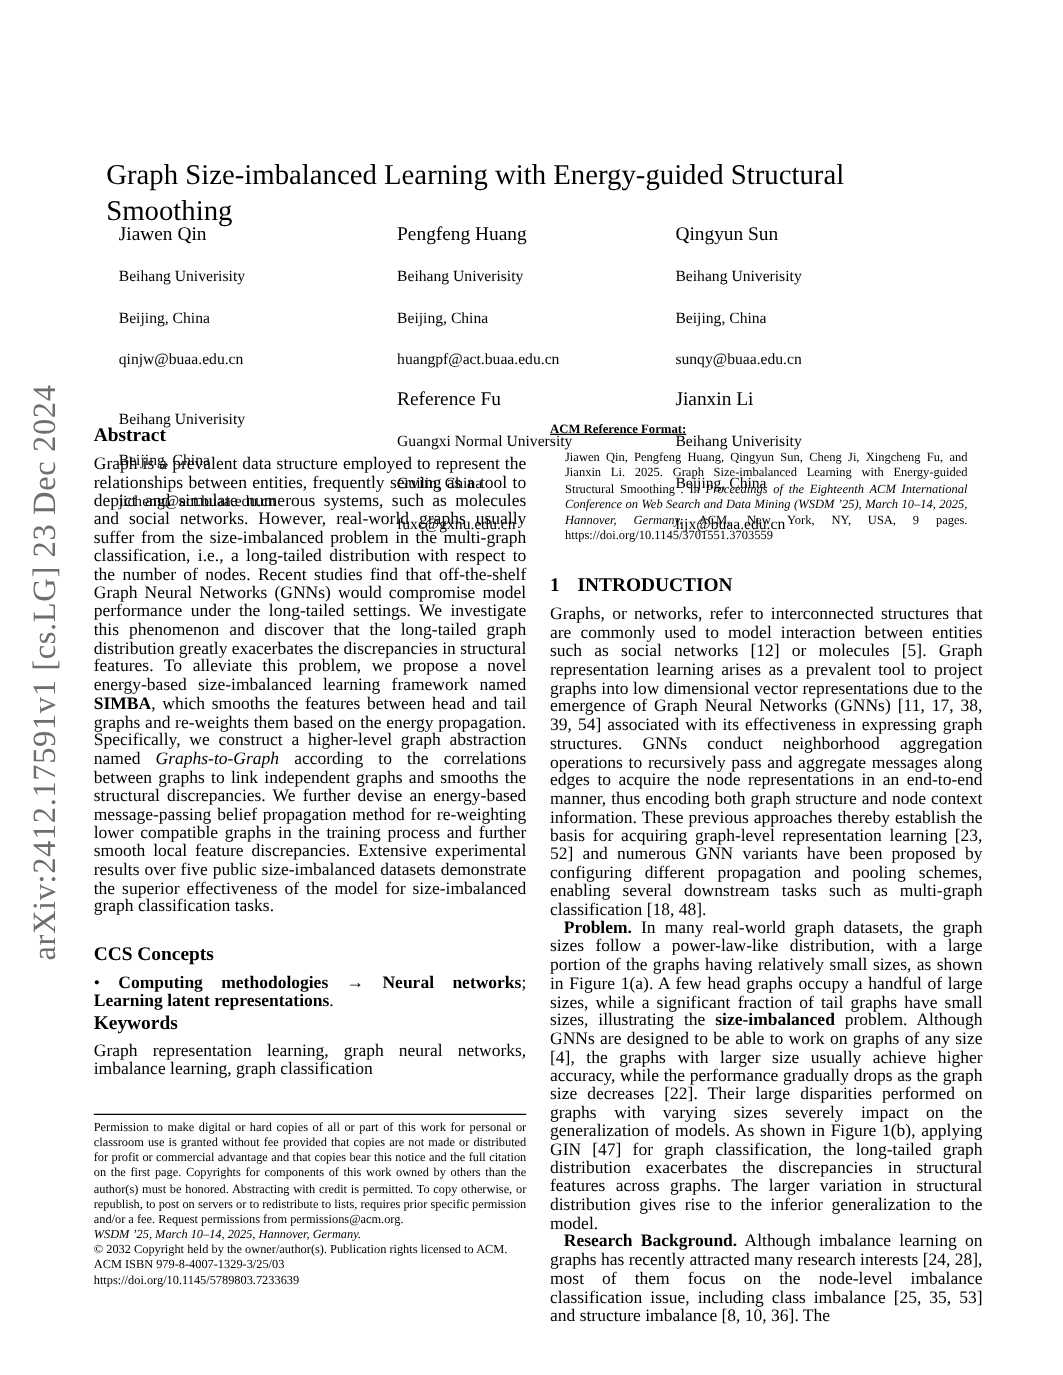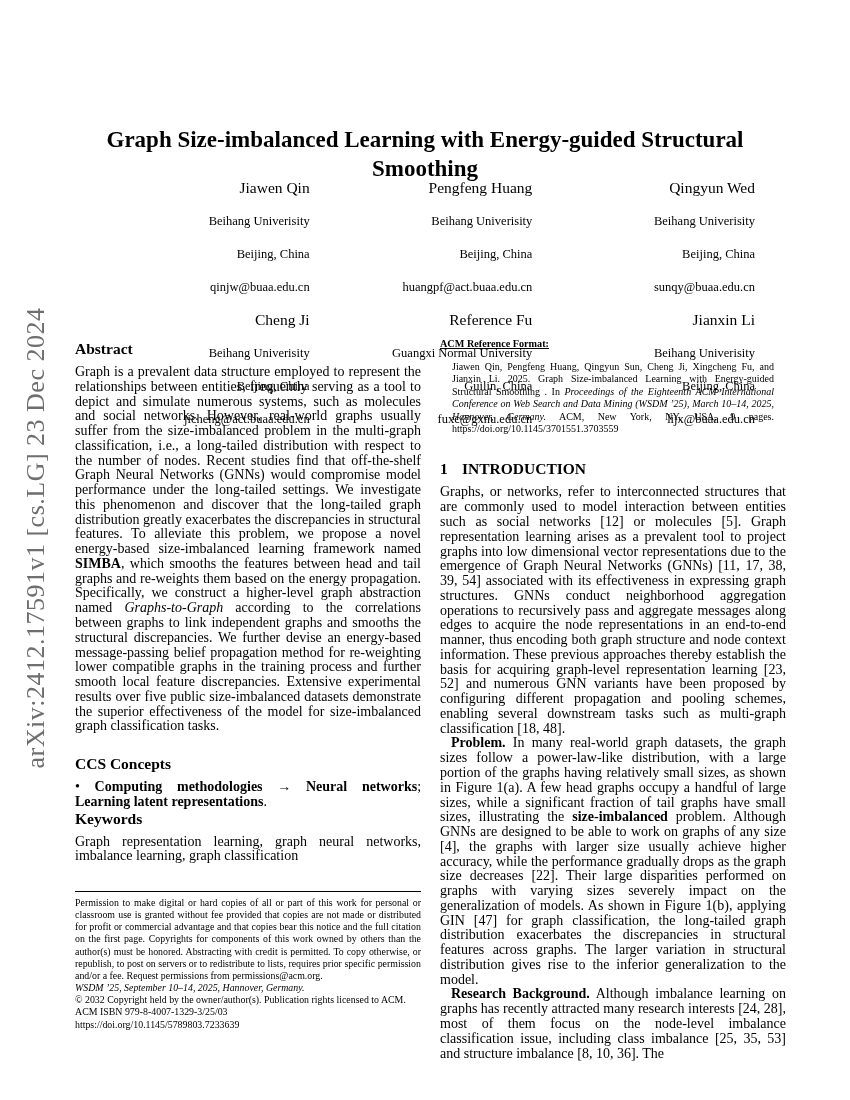"Graph Size-imbalanced Learning with" .paper-title { font-weight: bold -> normal; text-align: center -> left }
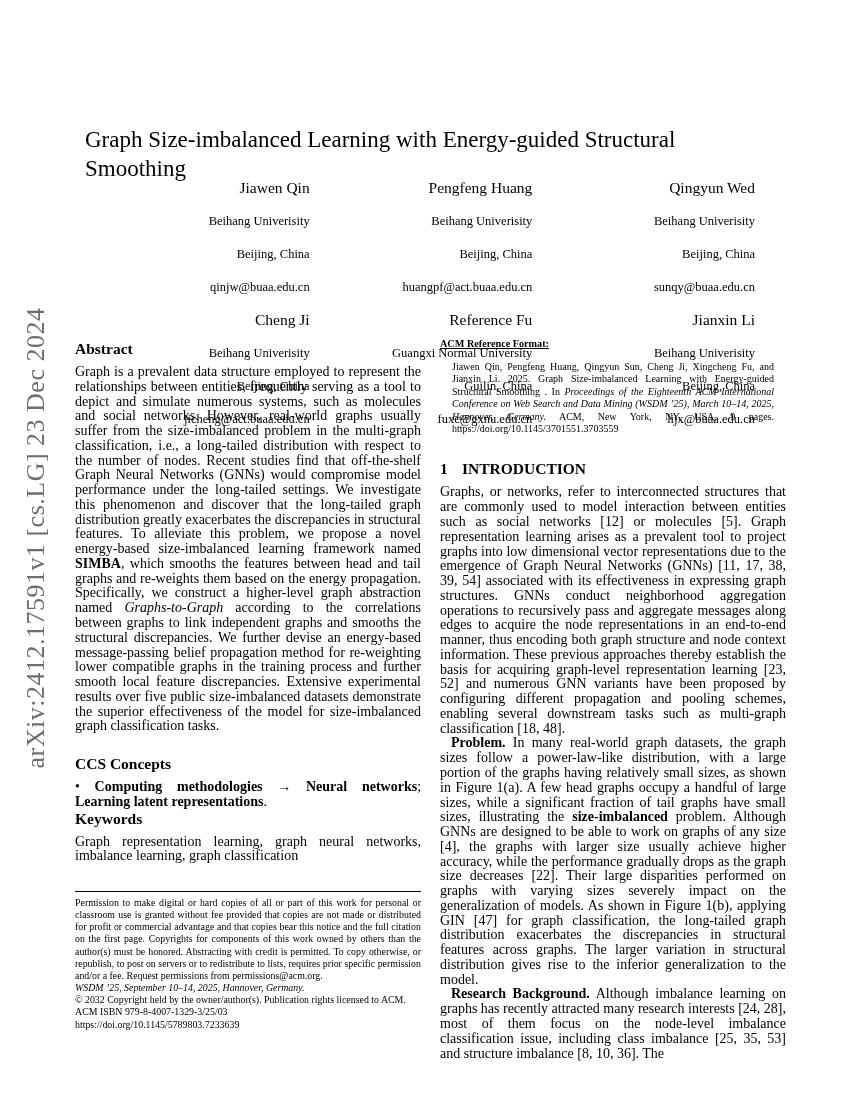"Jiawen Qin" .authors-grid { text-align: right -> left }
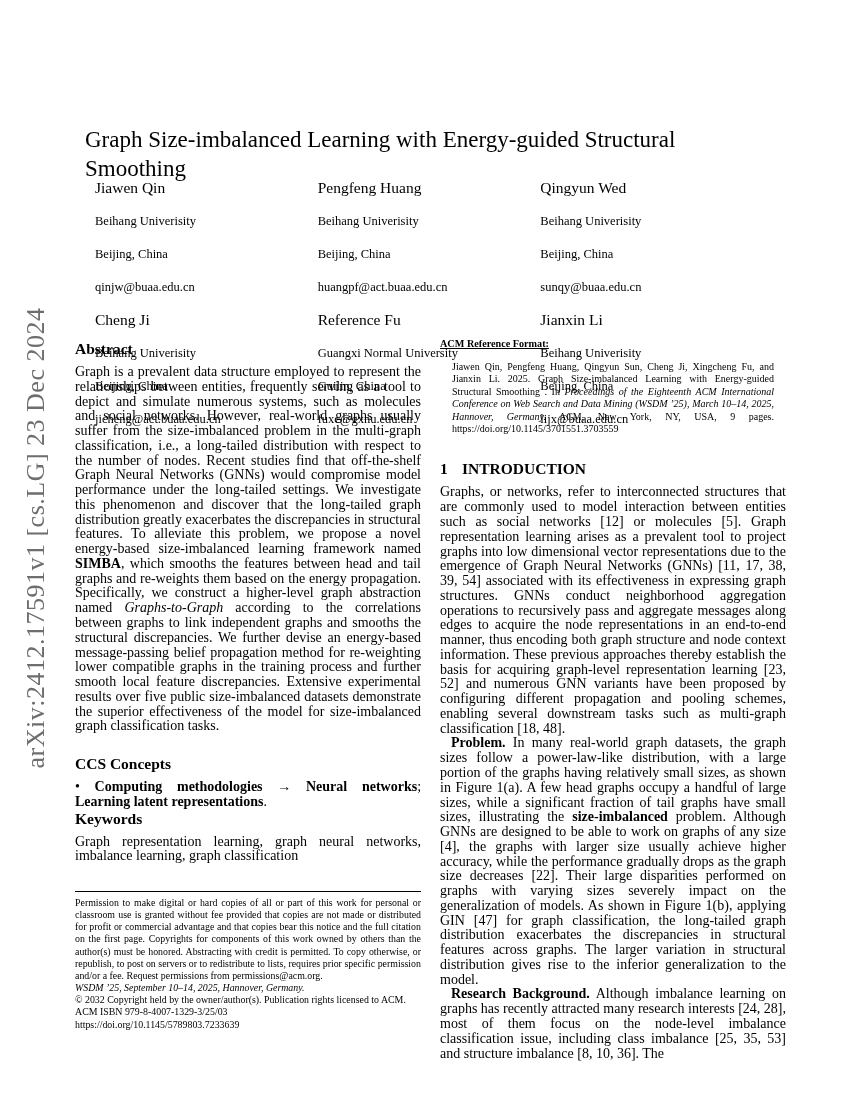"Qingyun Wed" div.author-name { text: Wed -> Sun }
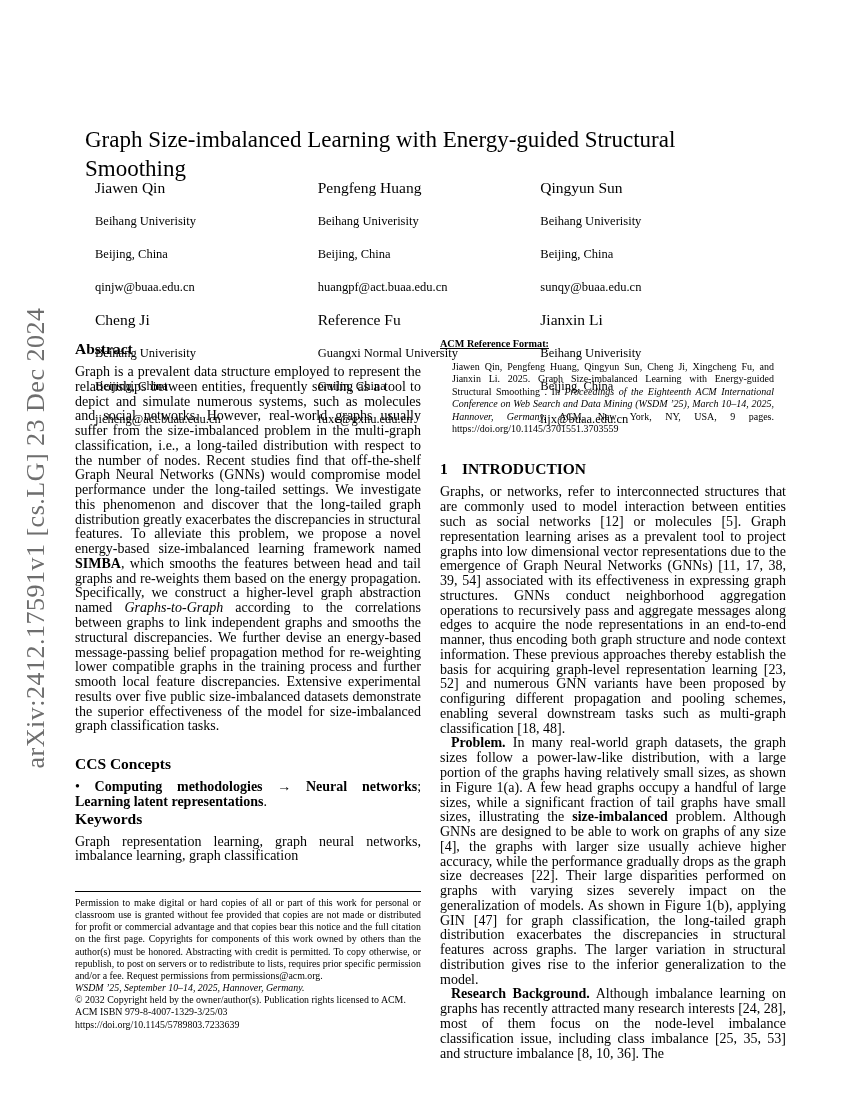"Cheng Ji" div.author-name { html: <div>Cheng Ji</div> -> none }
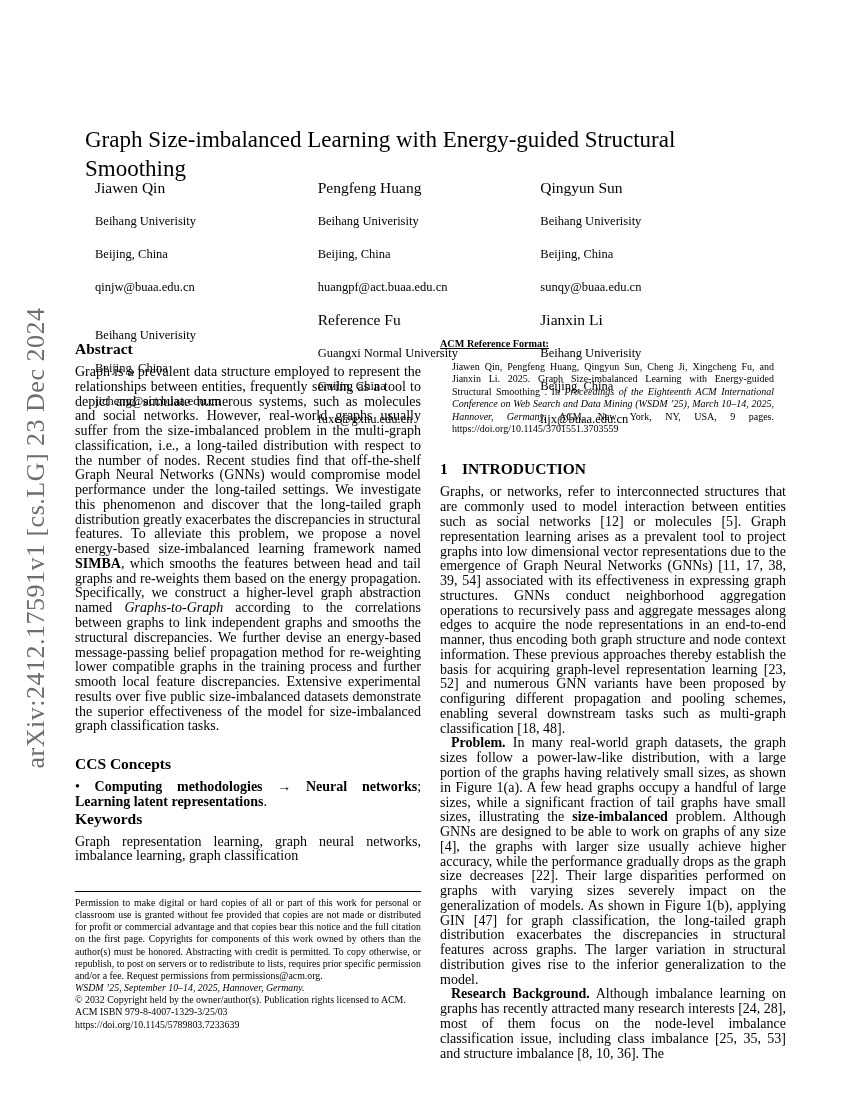"WSDM ’25, September 10–14, 2025," p.i { text: September -> March }
